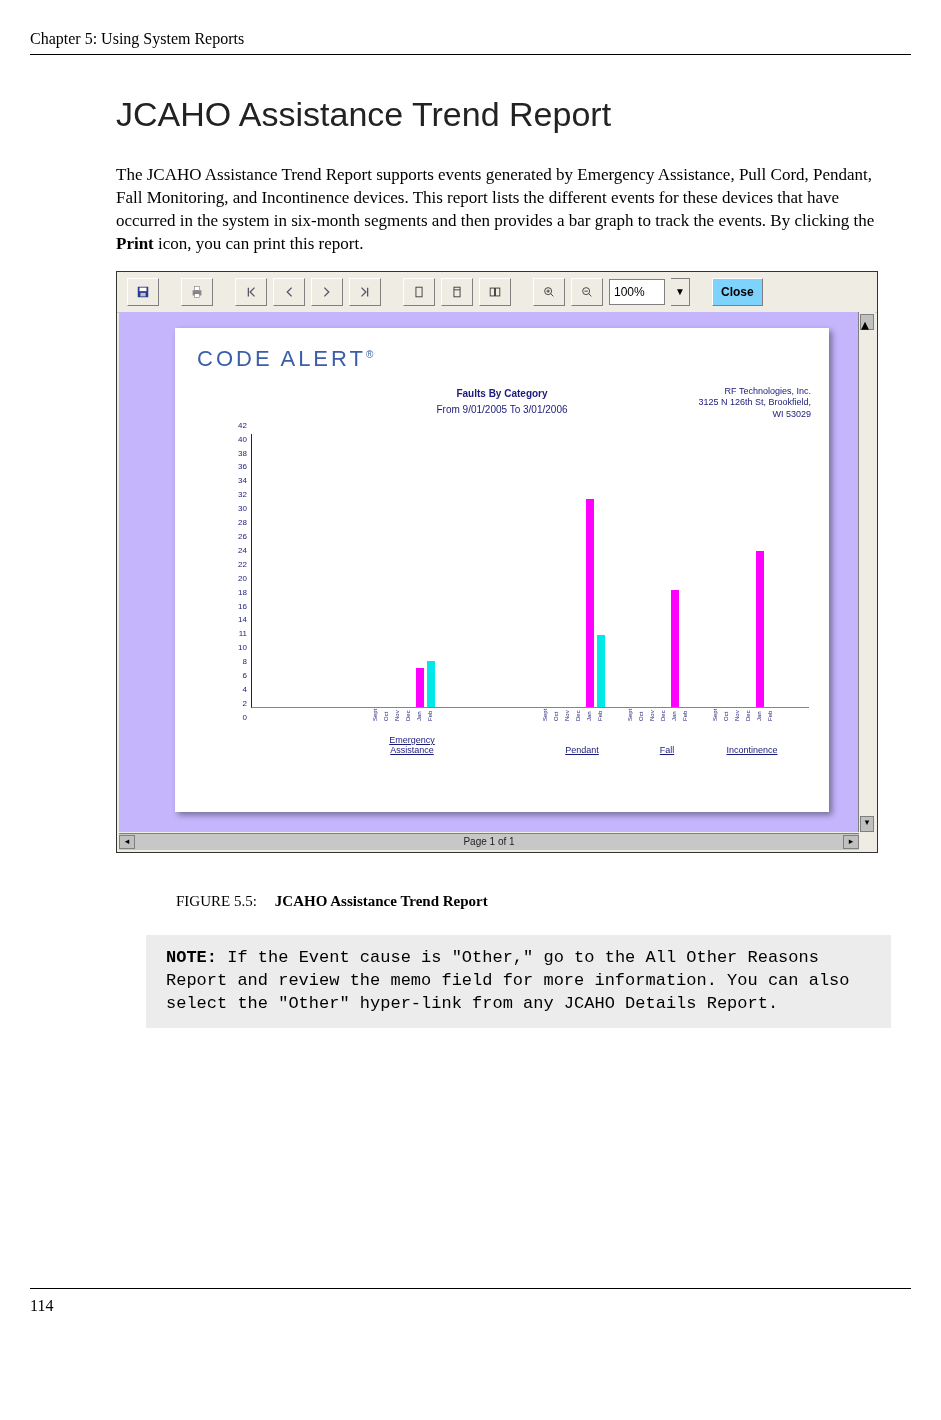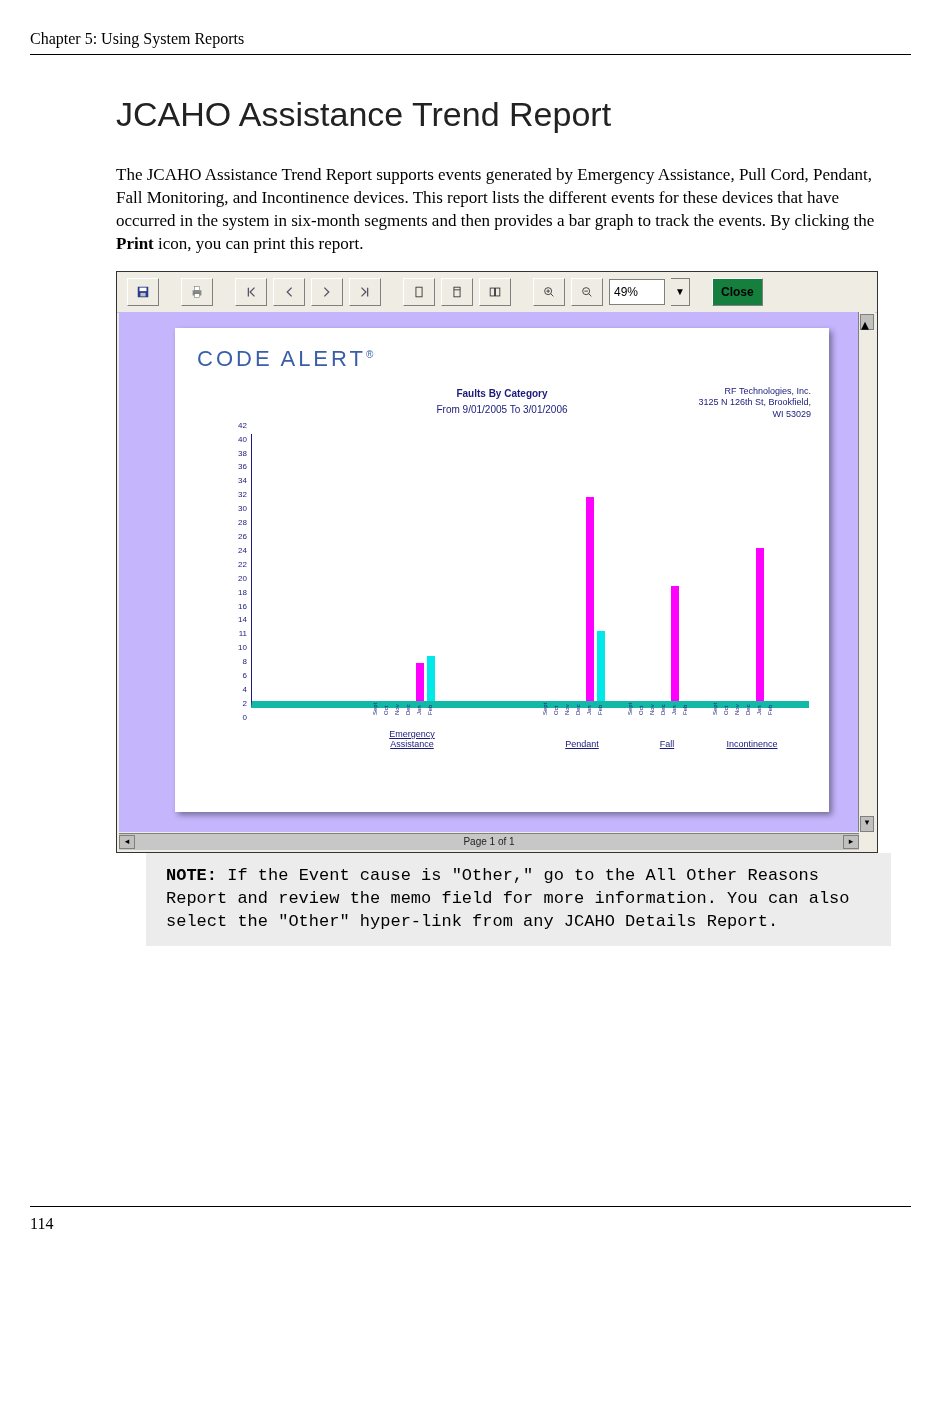"49%" div.zoom-field { text: 49% -> 100% }
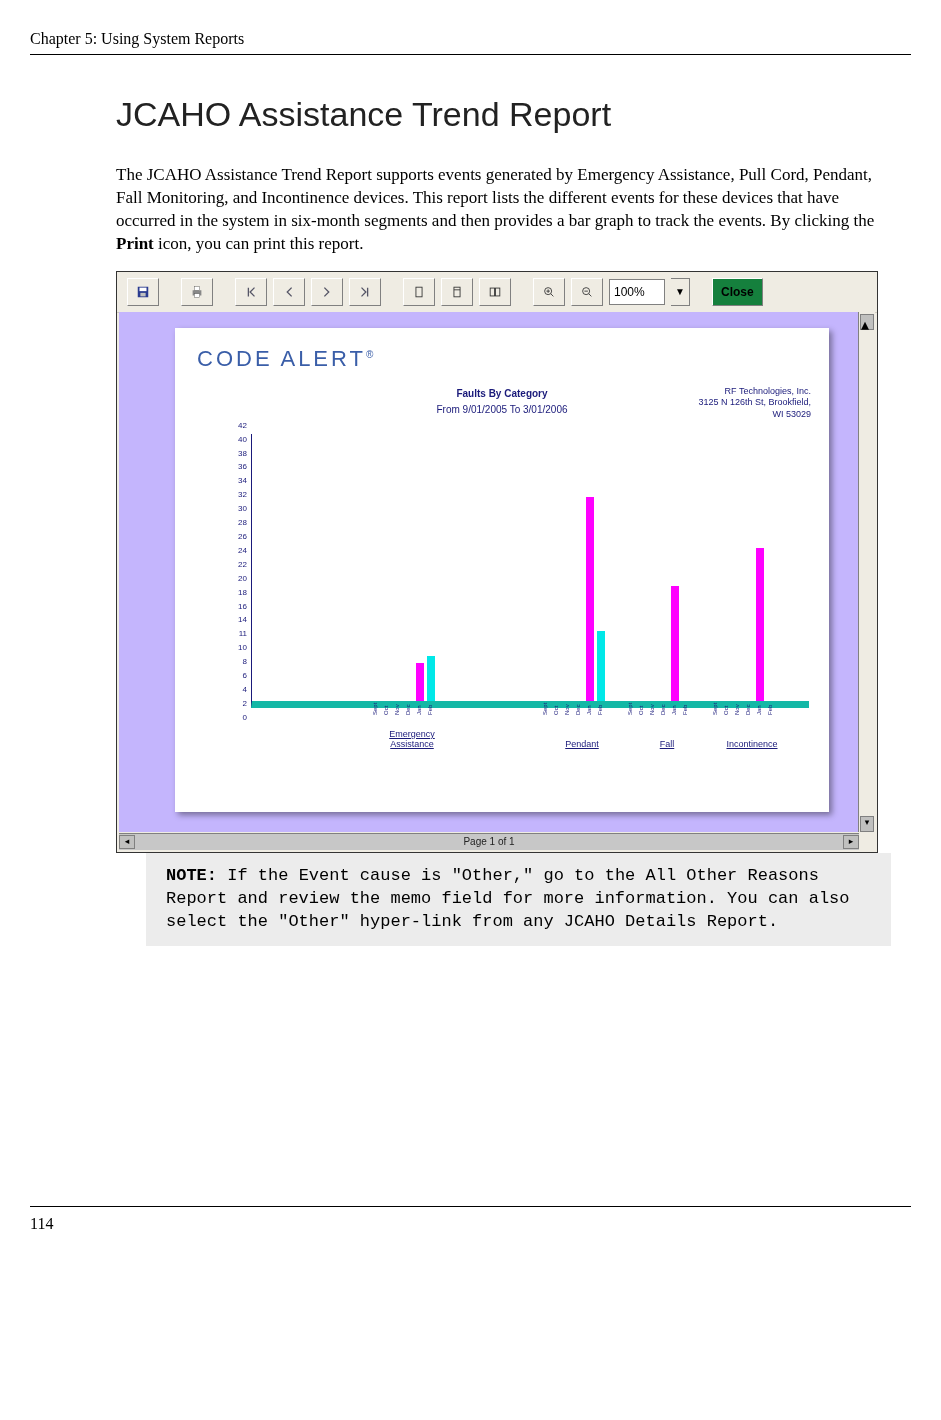"Close" .close-btn { background: #15803d -> #7dd3fc }
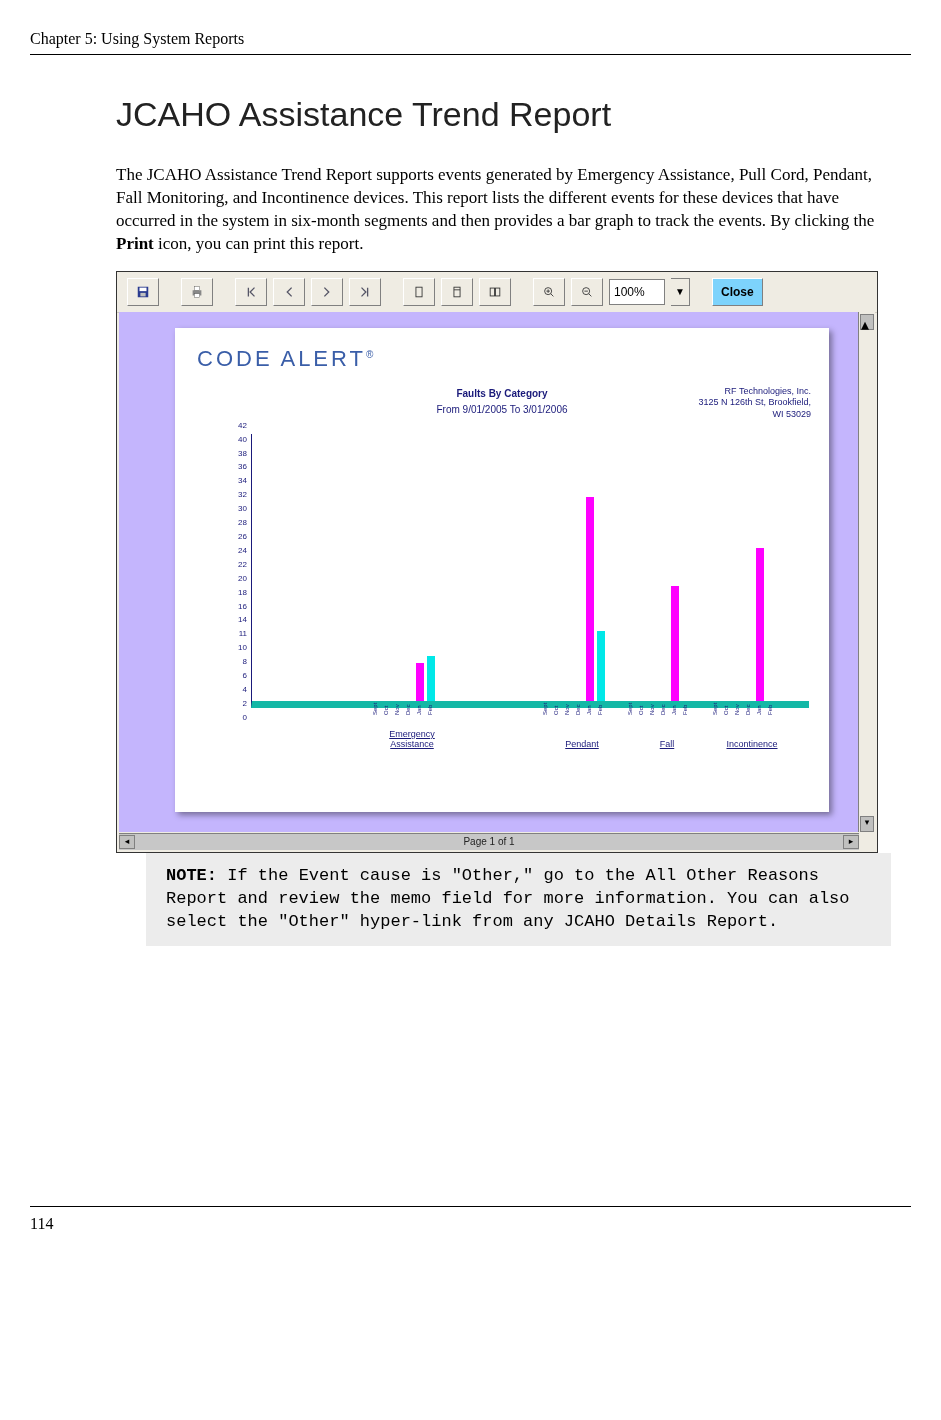"Emergency Assistance" .plot { border-bottom: 7px solid #14b8a6 -> 1px solid #14b8a6 }
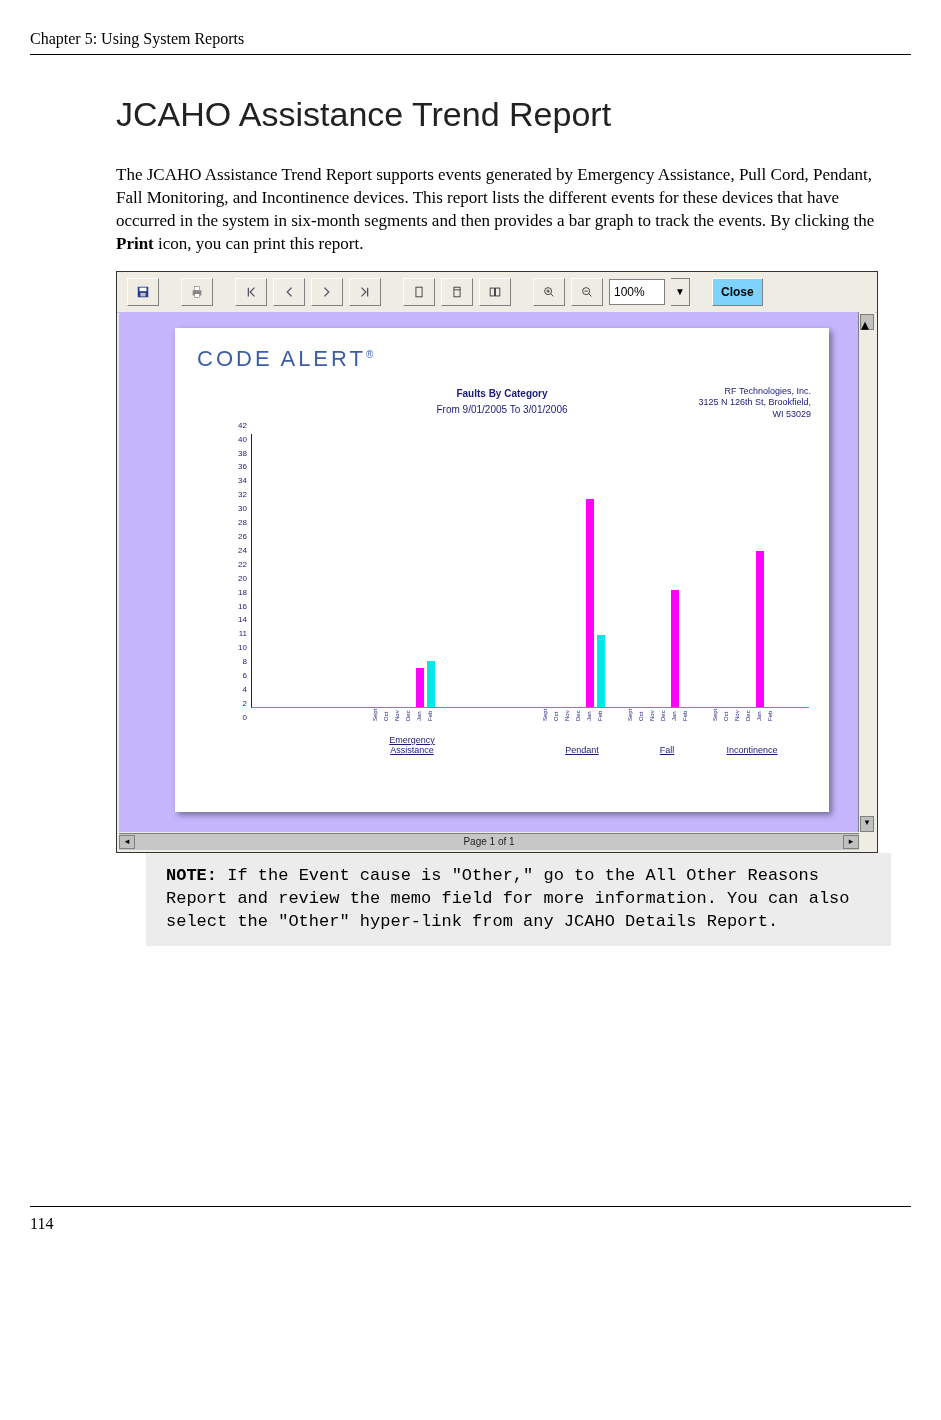"FIGURE 5.5: JCAHO Assistance Trend" div.caption { html: none -> <div> <span>FIGURE 5.5:</span><span>JCAHO Assistance Trend Report</span> </div> }
